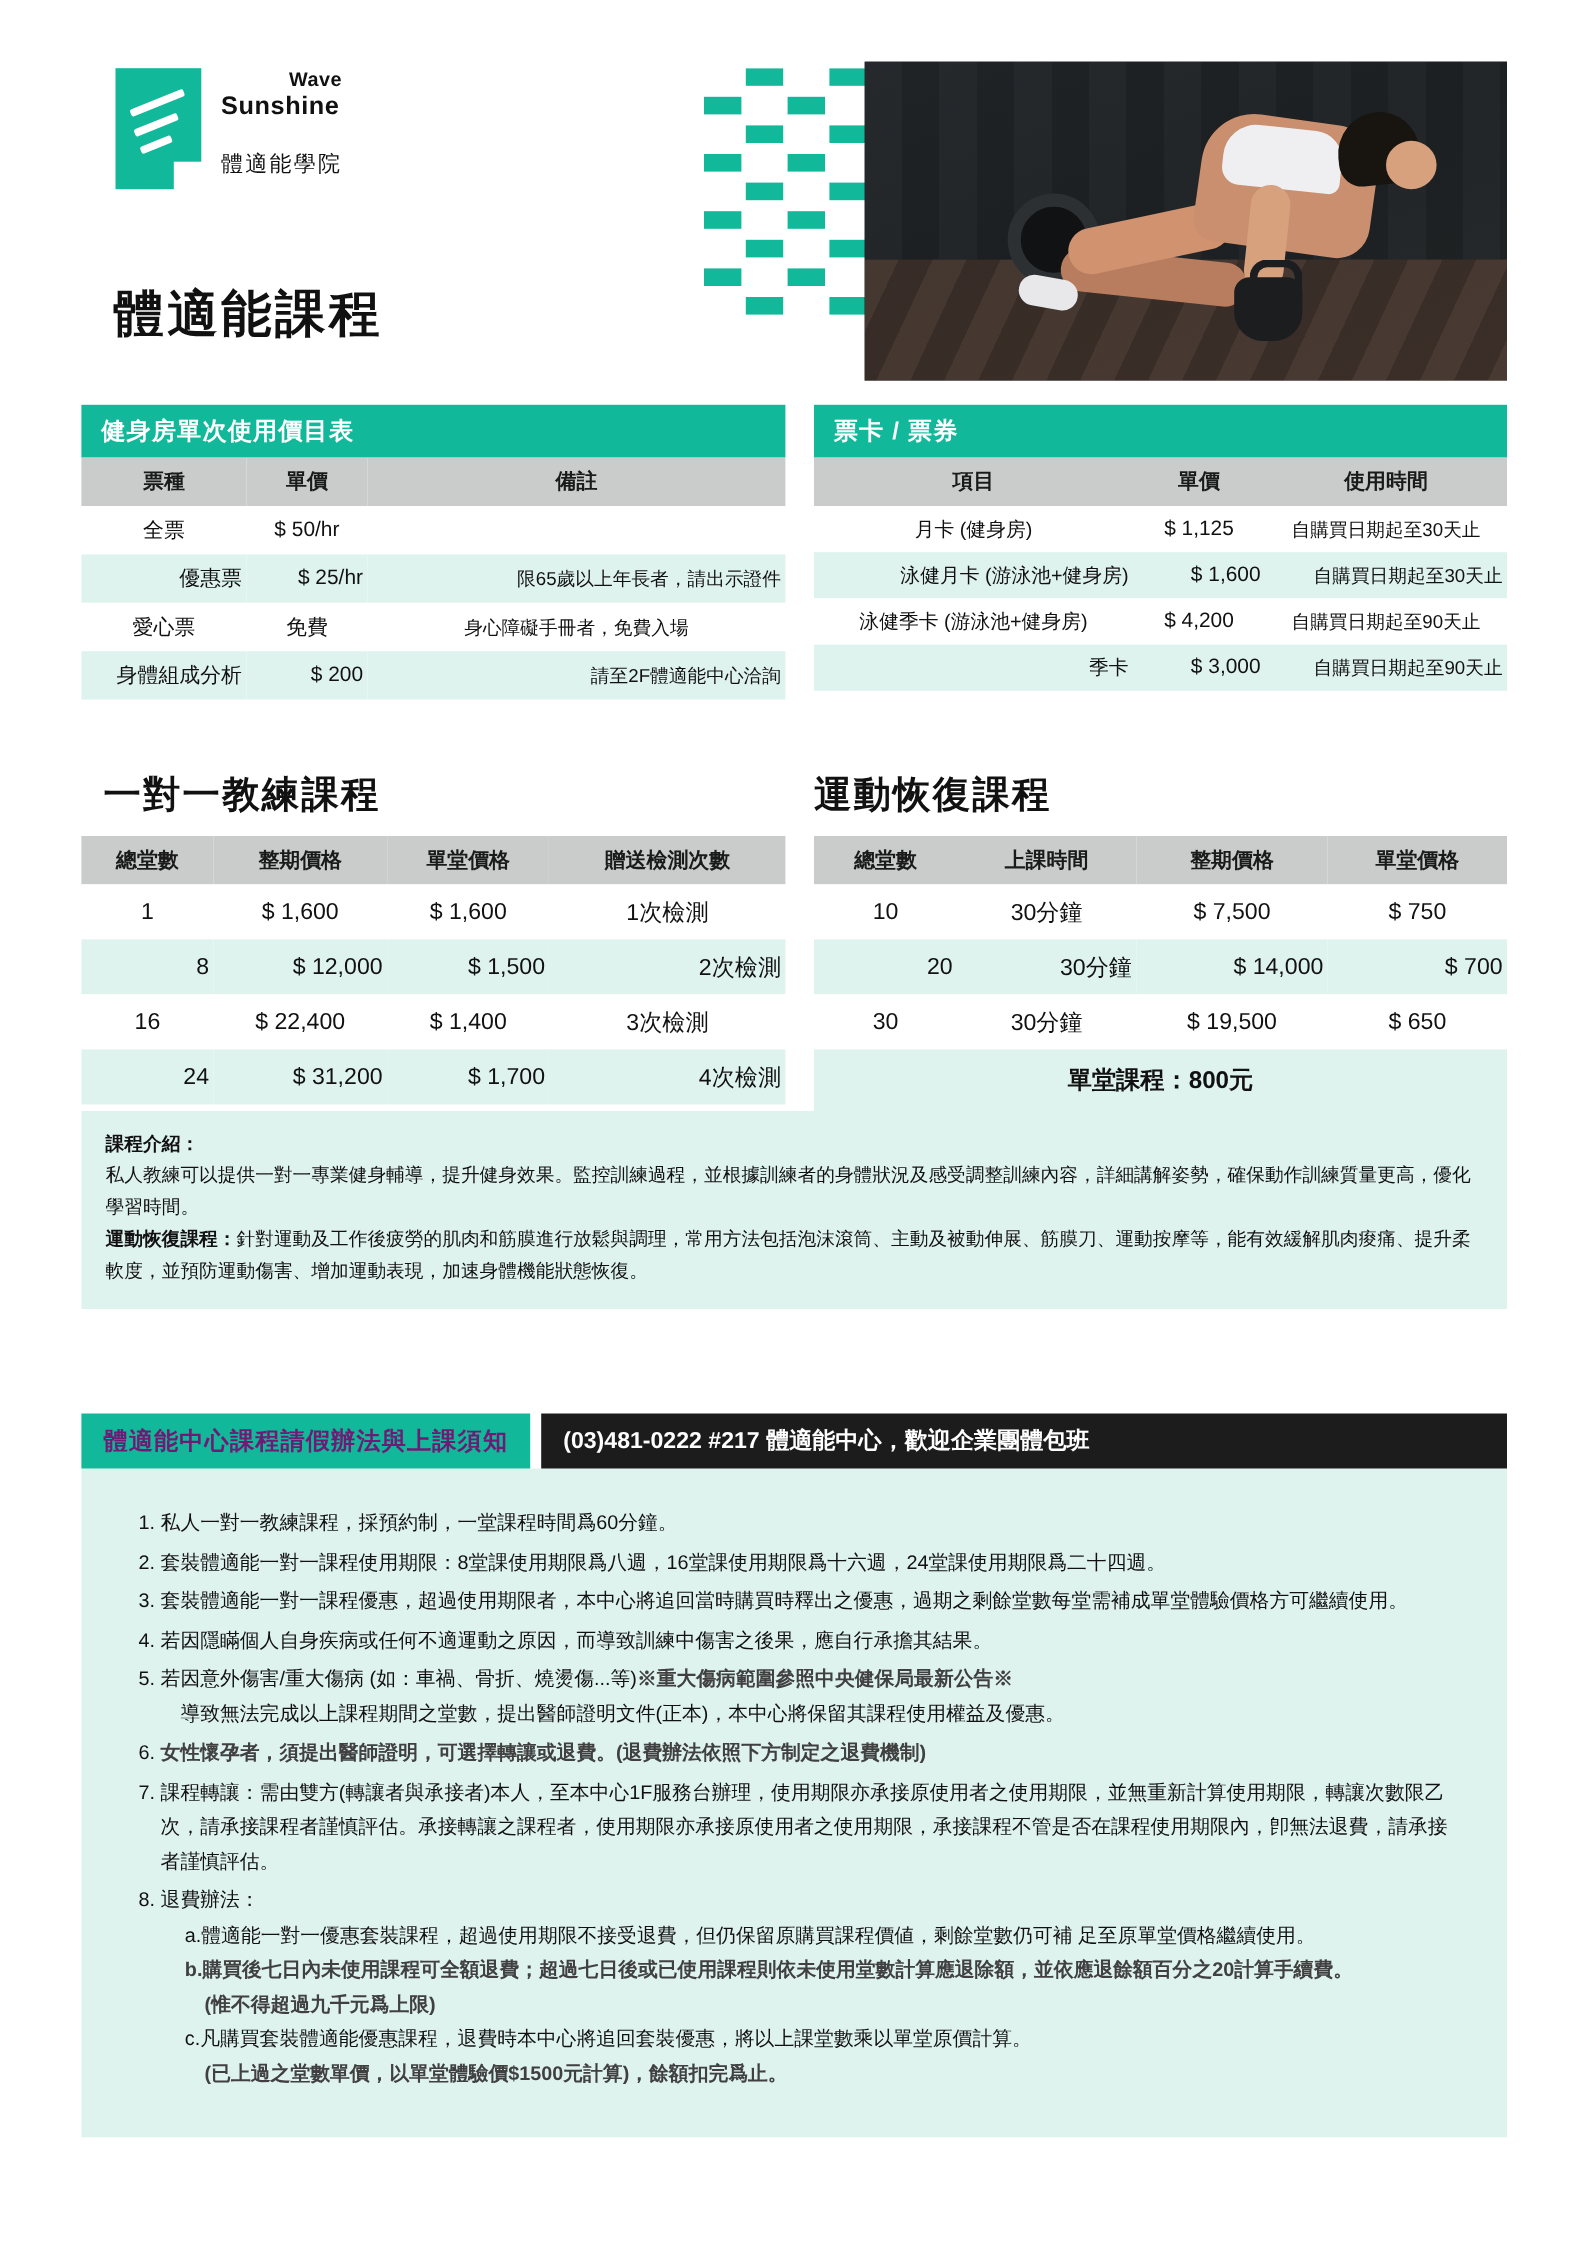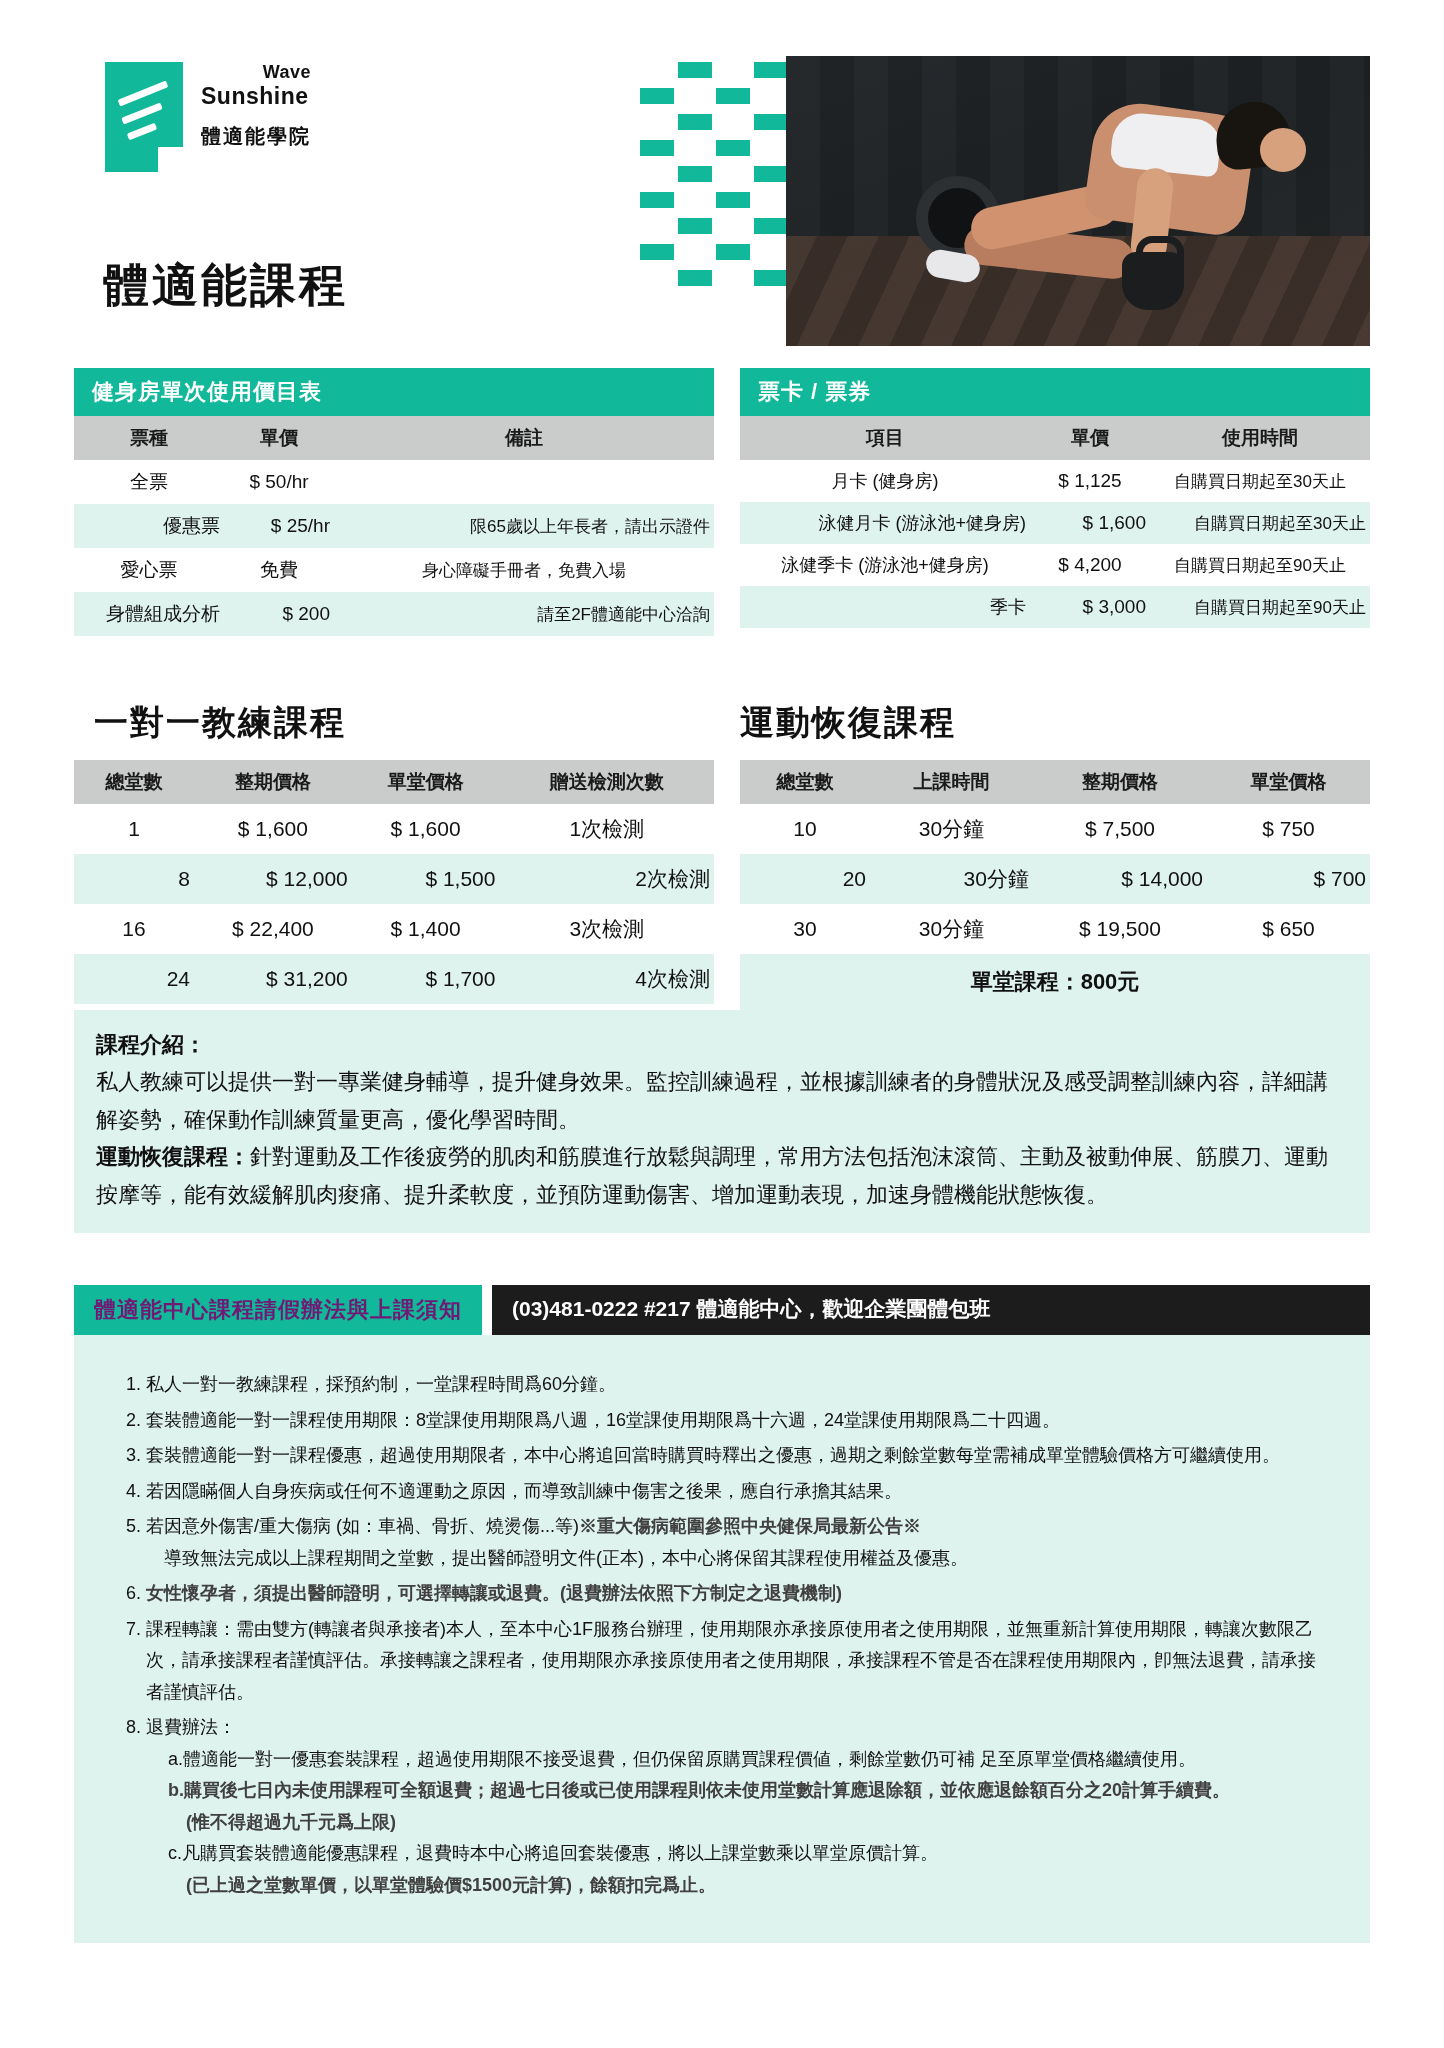"體適能學院" .logo-text .l3 { font-weight: bold -> normal; margin-top: 14px -> 26px }
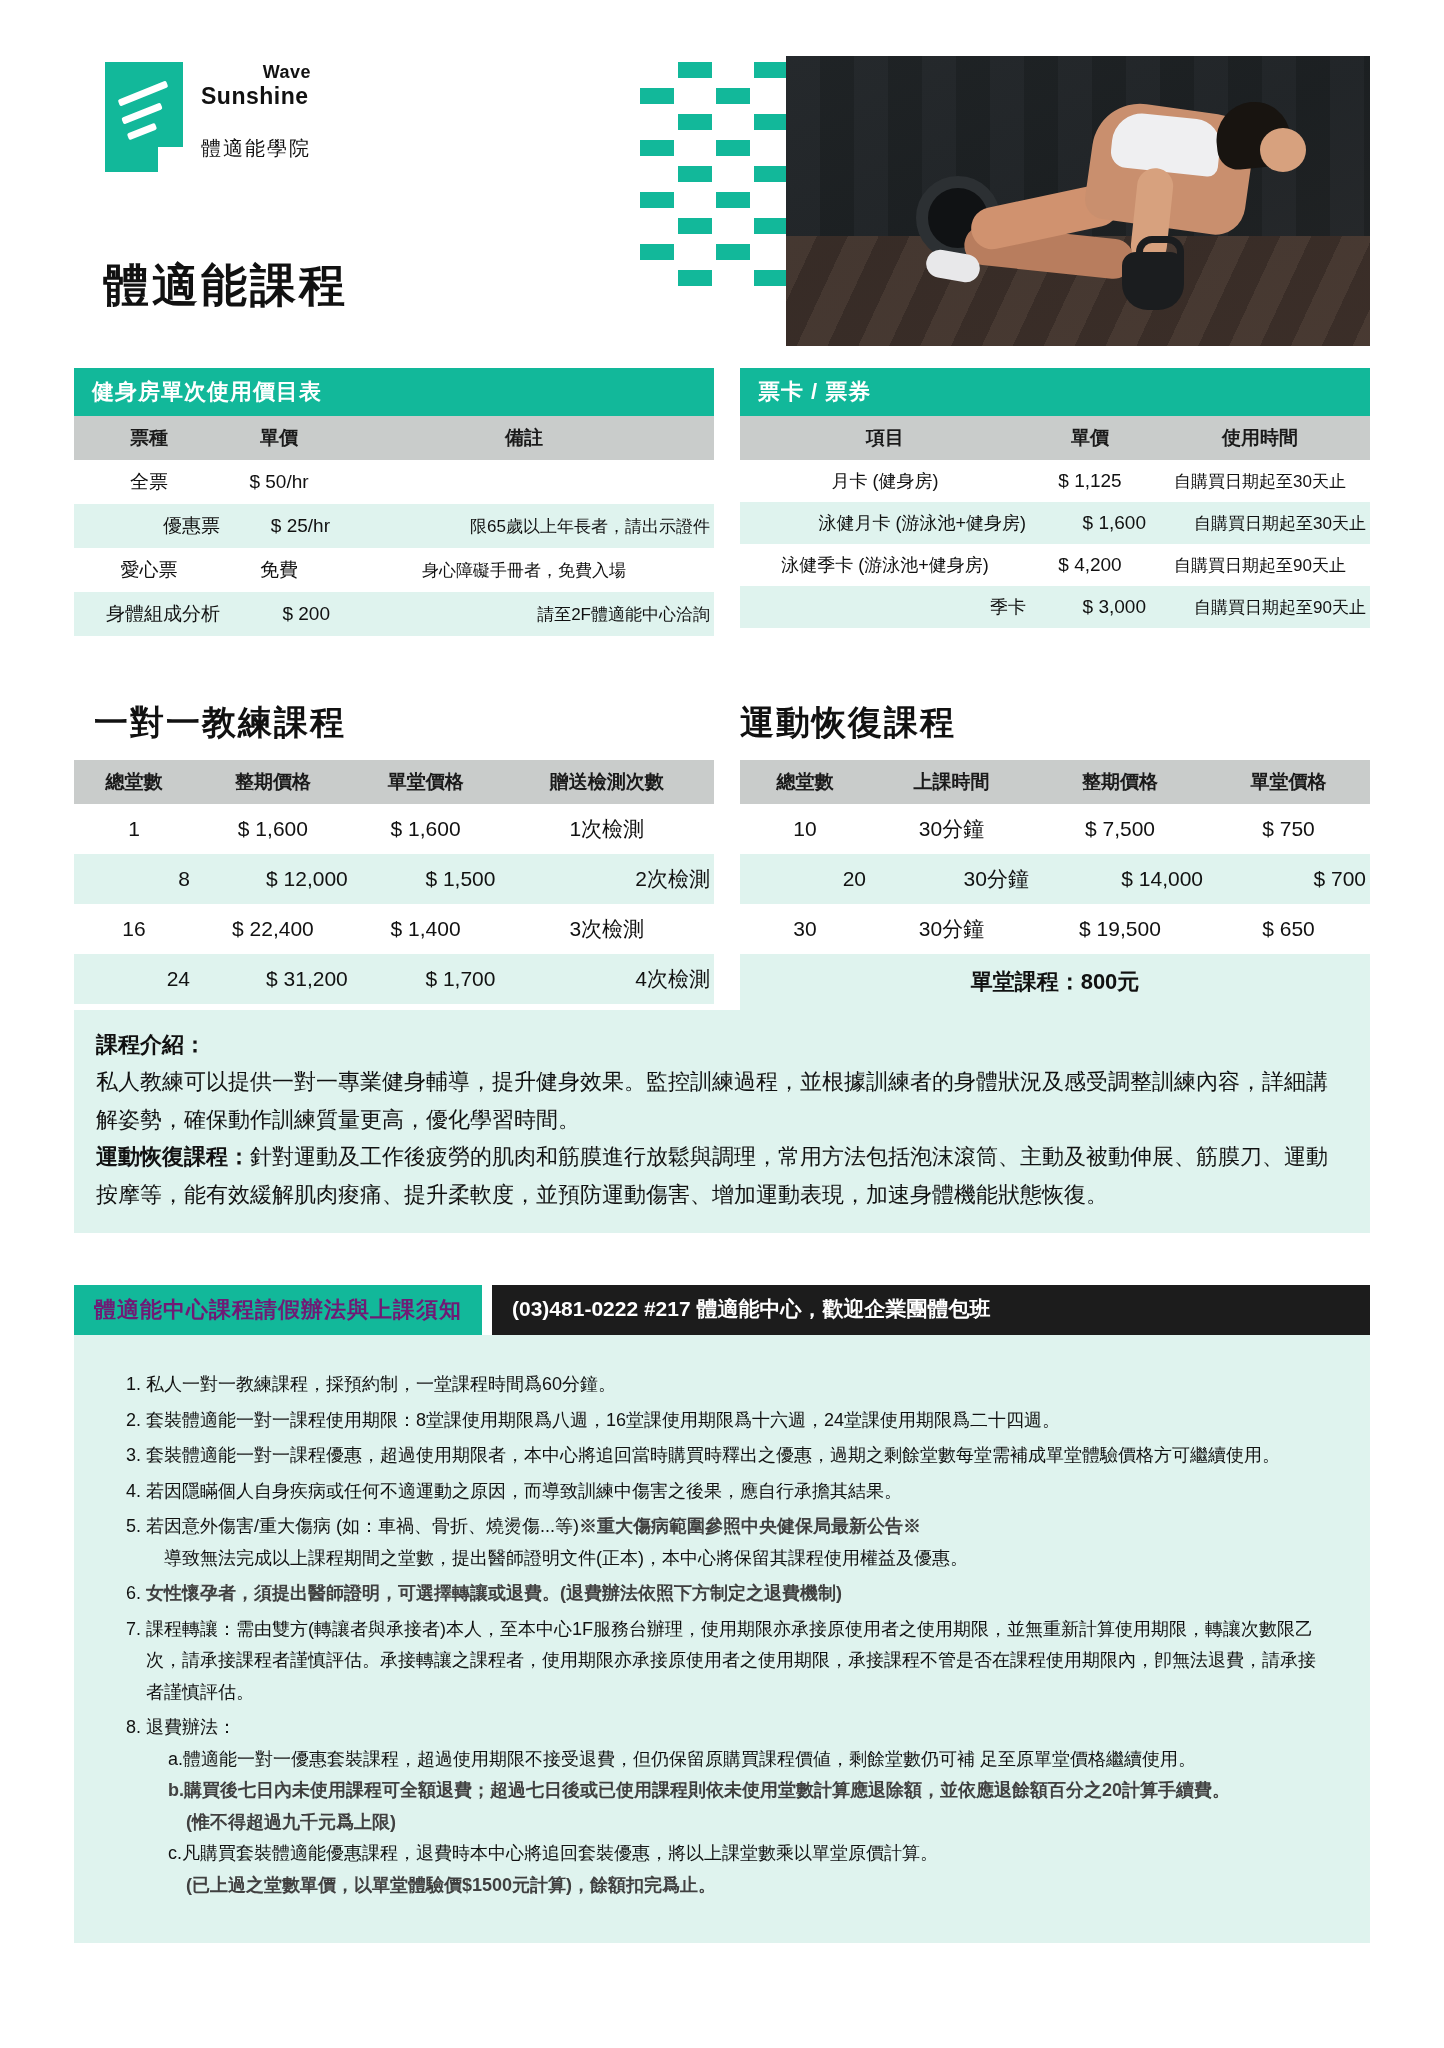"課程介紹：" .intro { font-size: 22px -> 17px }
